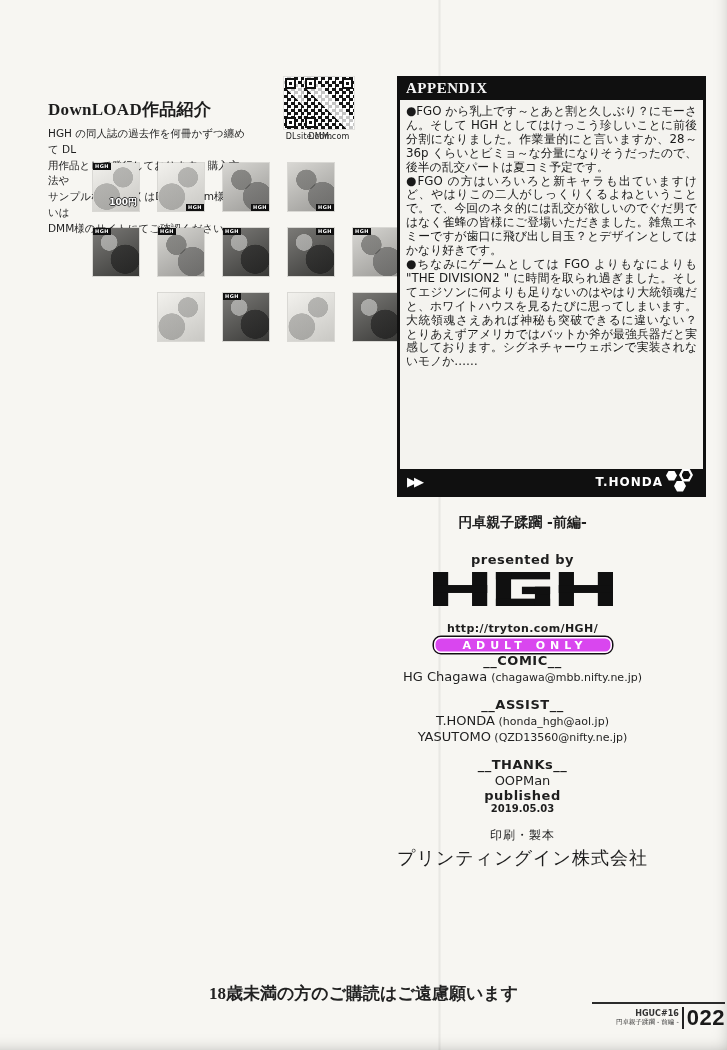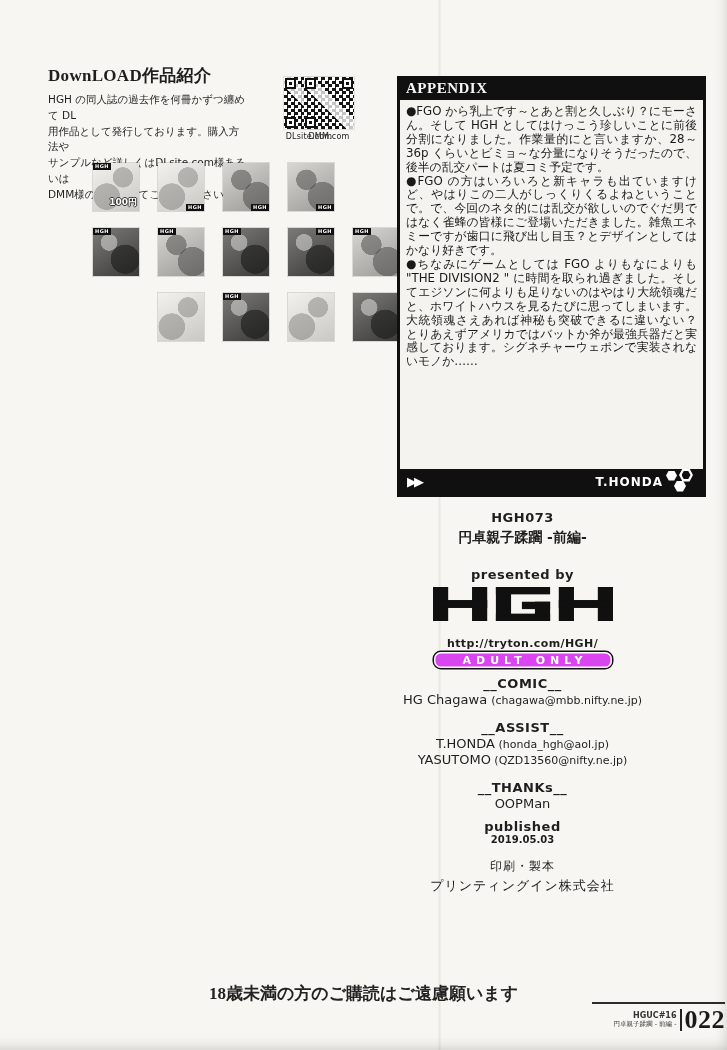"DownLOAD作品紹介" .dl-title { margin-top: none -> 34px }
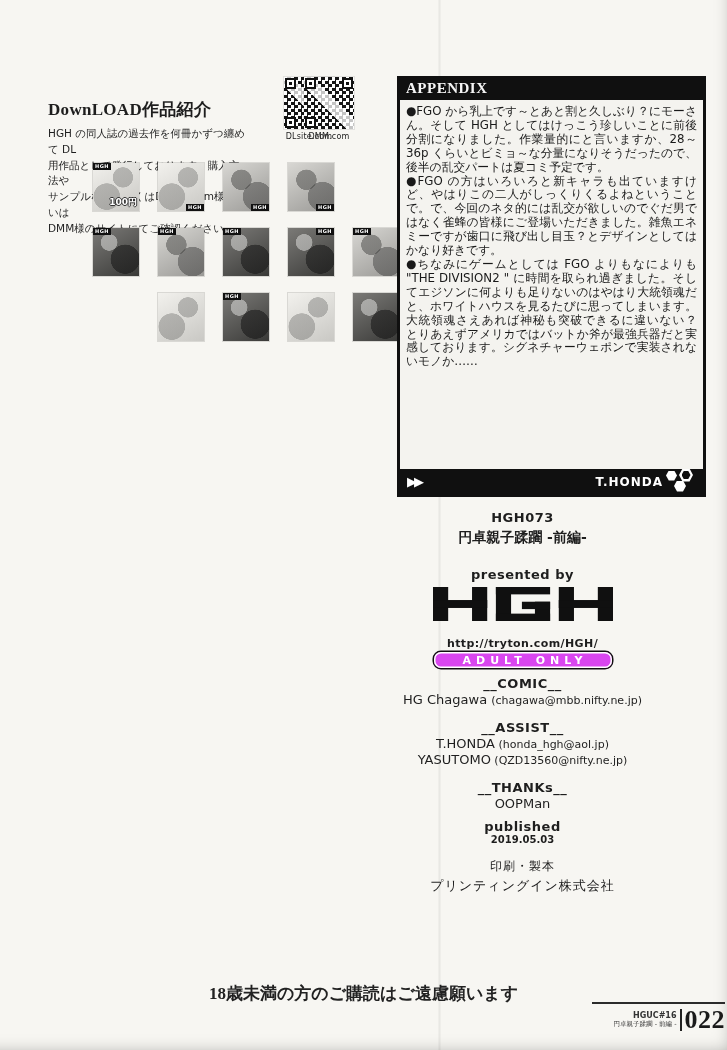"HGH073" div.book-code { html: <div>HGH073</div> -> none }
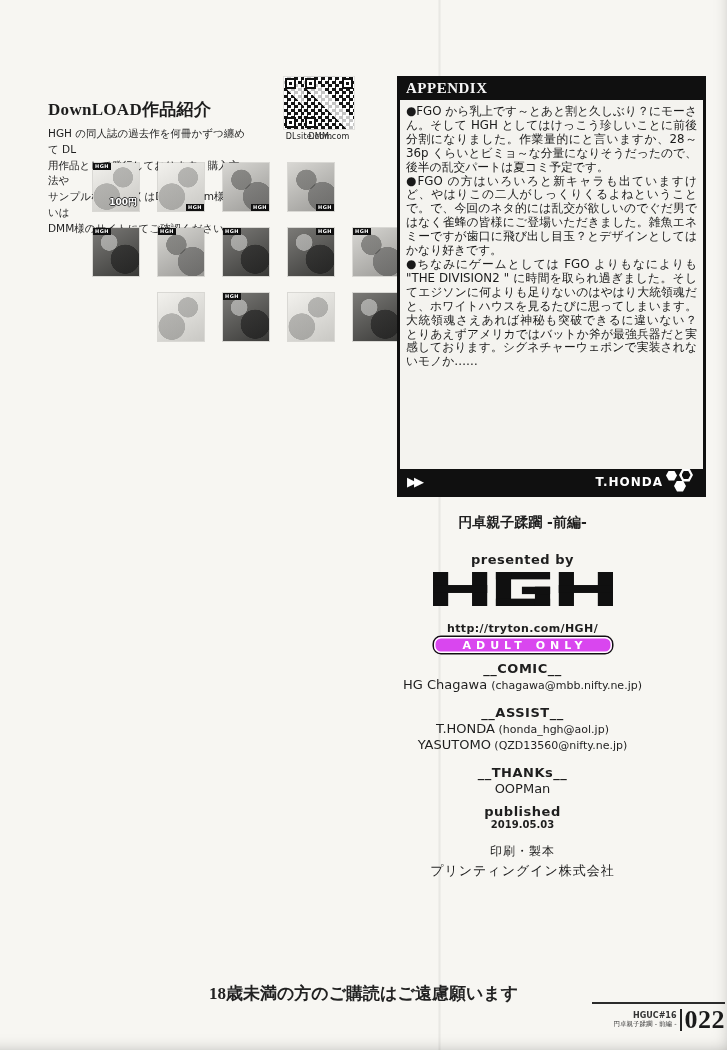"__COMIC__" .mt16 { margin-top: 8px -> 0 }
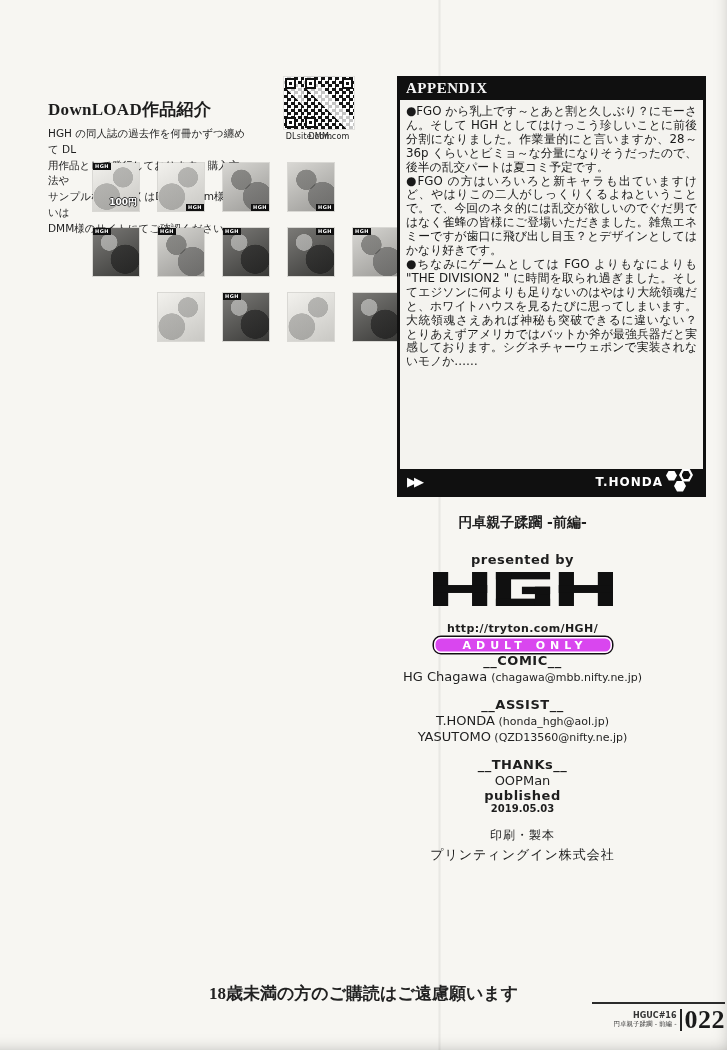"プリンティングイン株式会社" .print-company { font-size: 13px -> 18px }
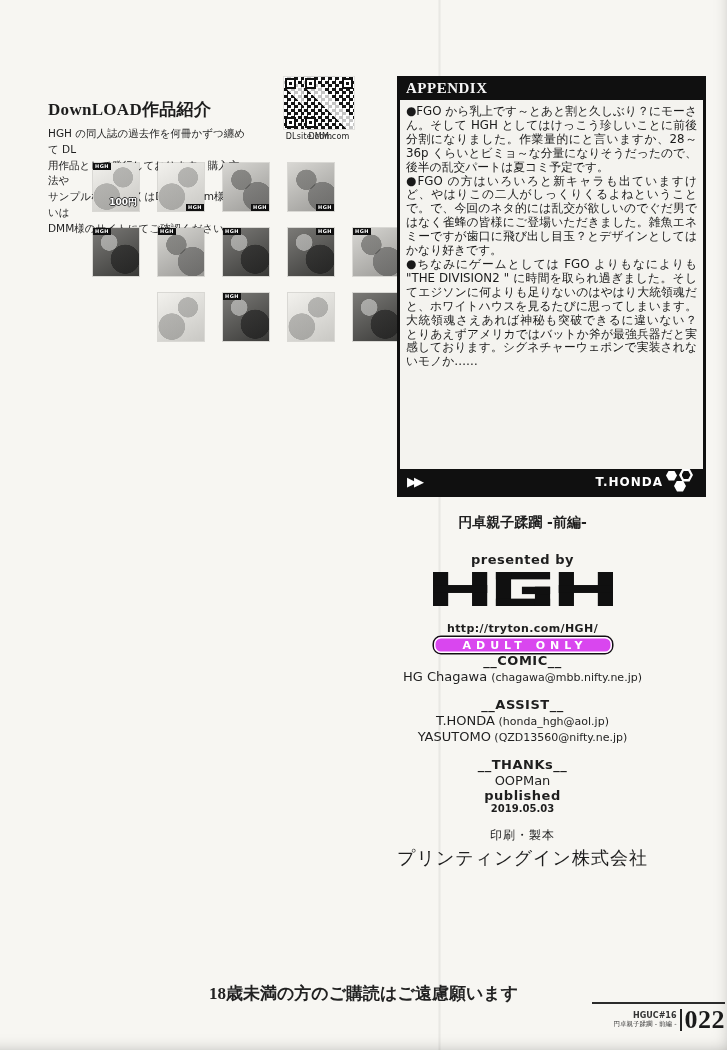"022" .pf-number { font-family: Liberation Serif, serif -> Liberation Sans, sans-serif; font-size: 26px -> 22px }
